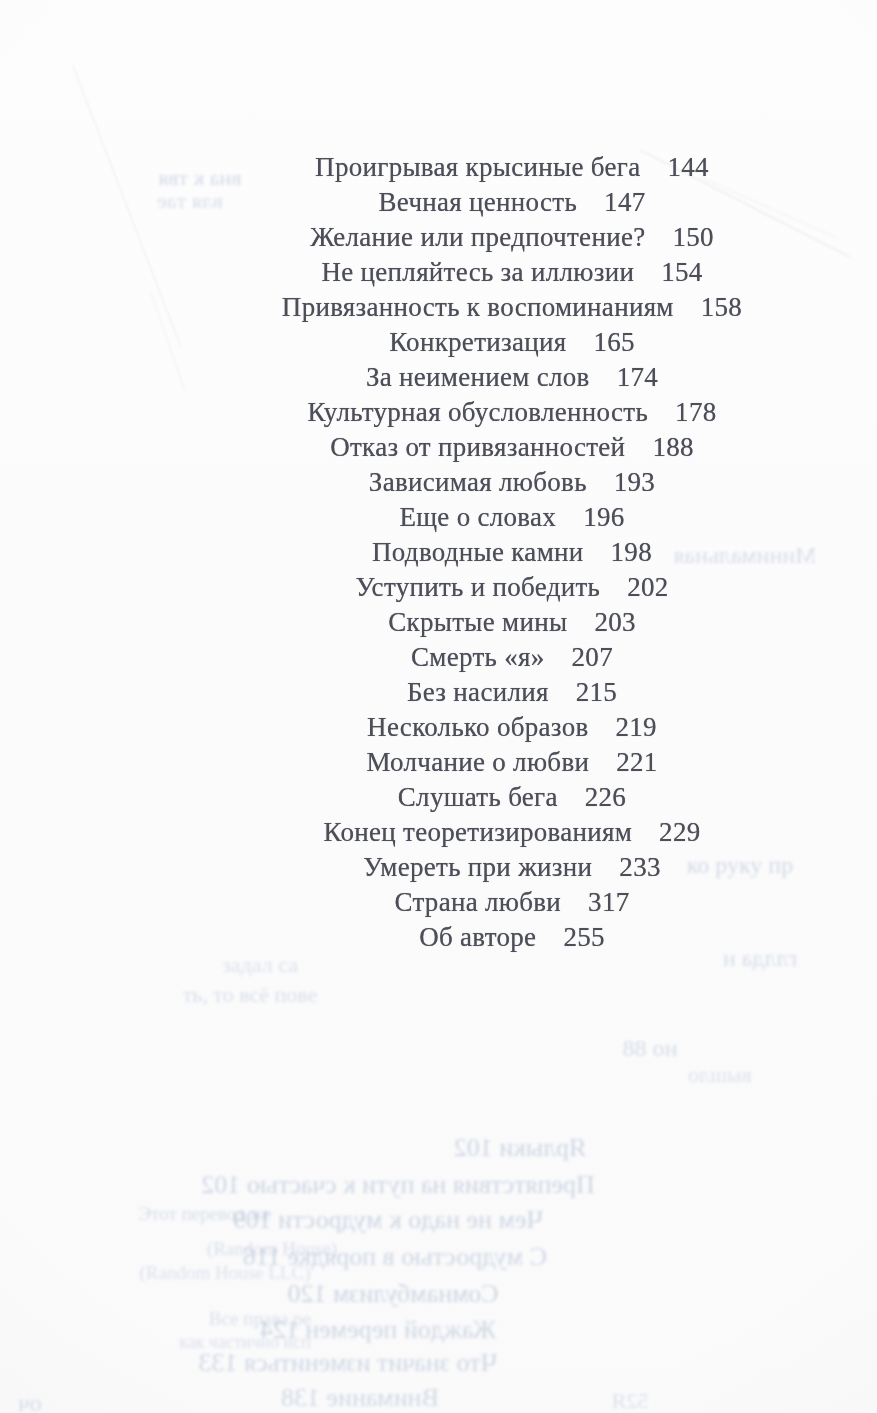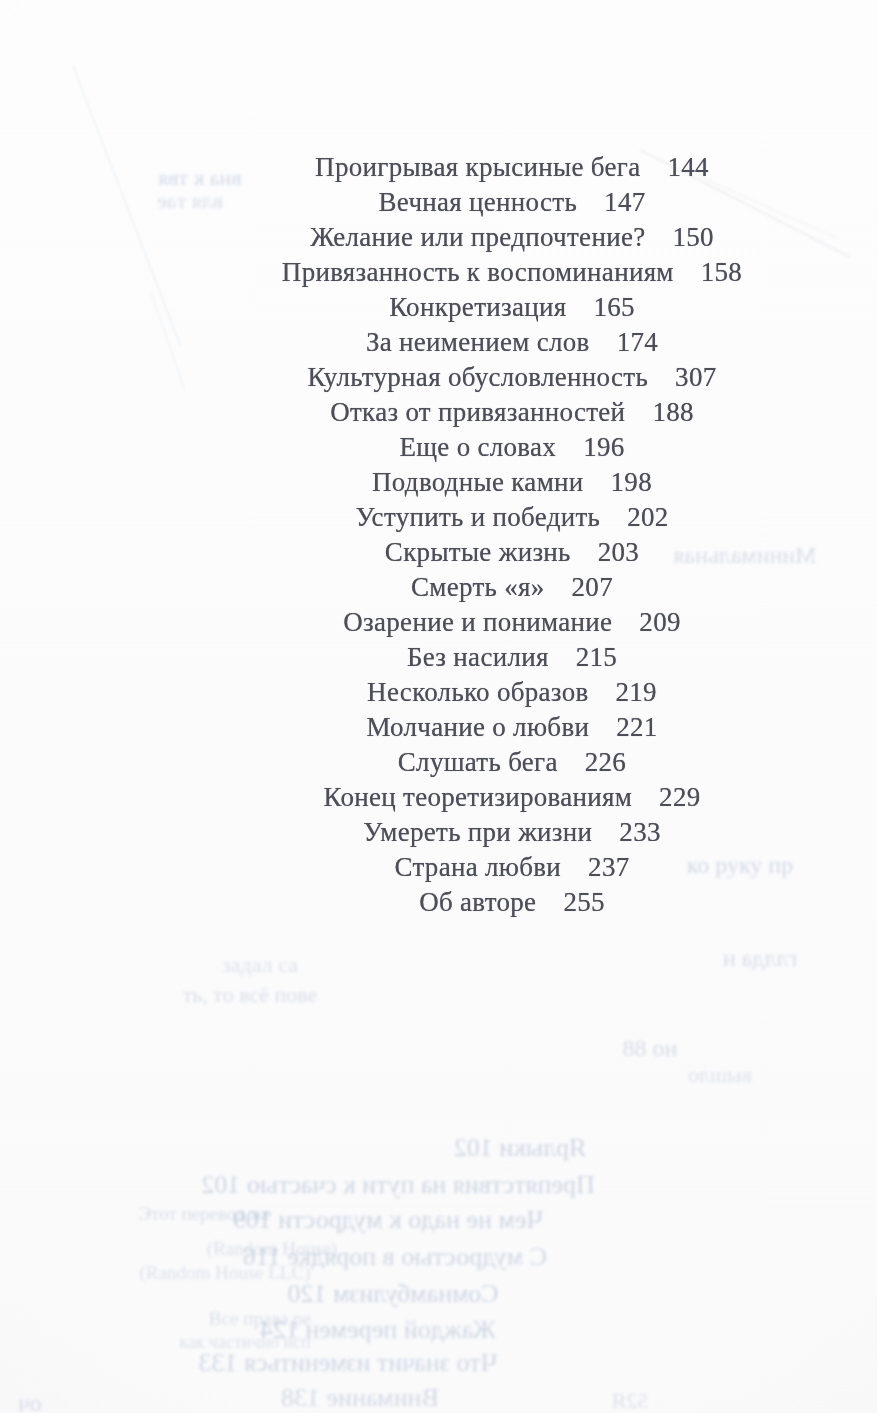"Не цепляйтесь за иллюзии 154" div.toc-line { html: none -> <div> <span>Не цепляйтесь за иллюзии</span><span>154</span> </div> }
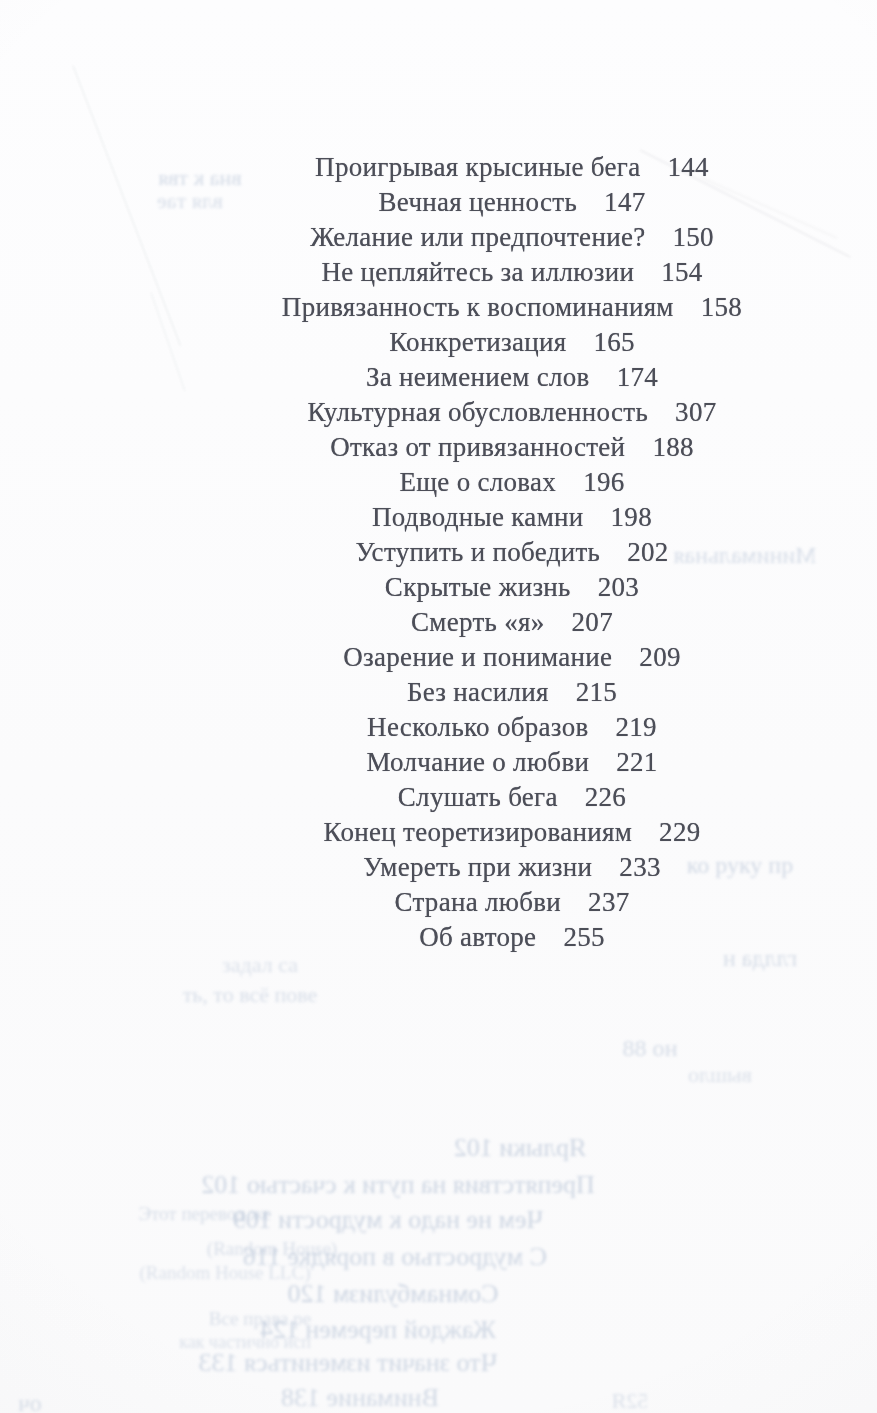"307" span.toc-page { text: 307 -> 178 }
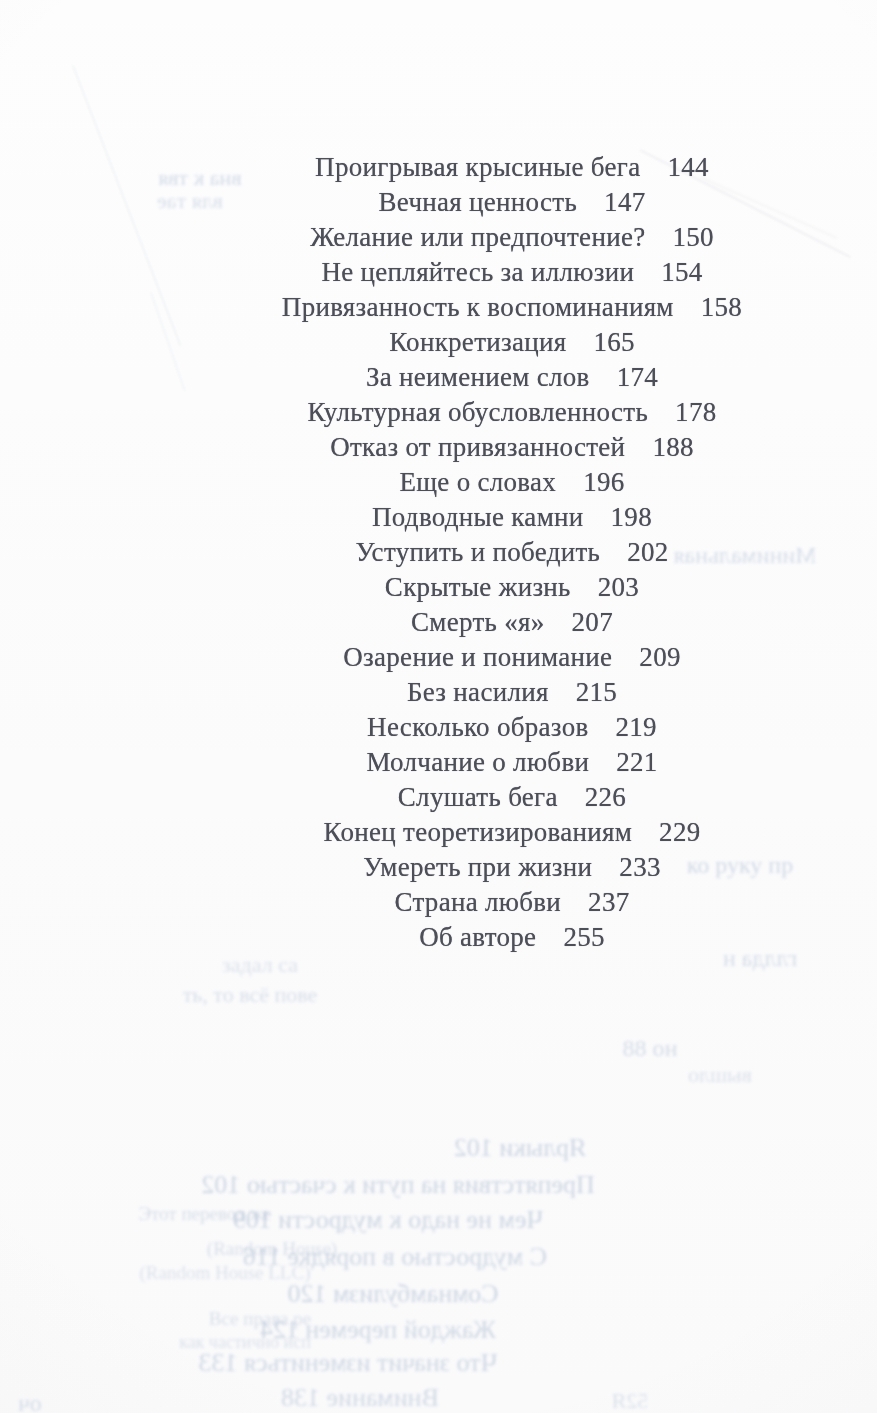"Зависимая любовь 193" div.toc-line { html: none -> <div> <span>Зависимая любовь</span><span>193</span> </div> }
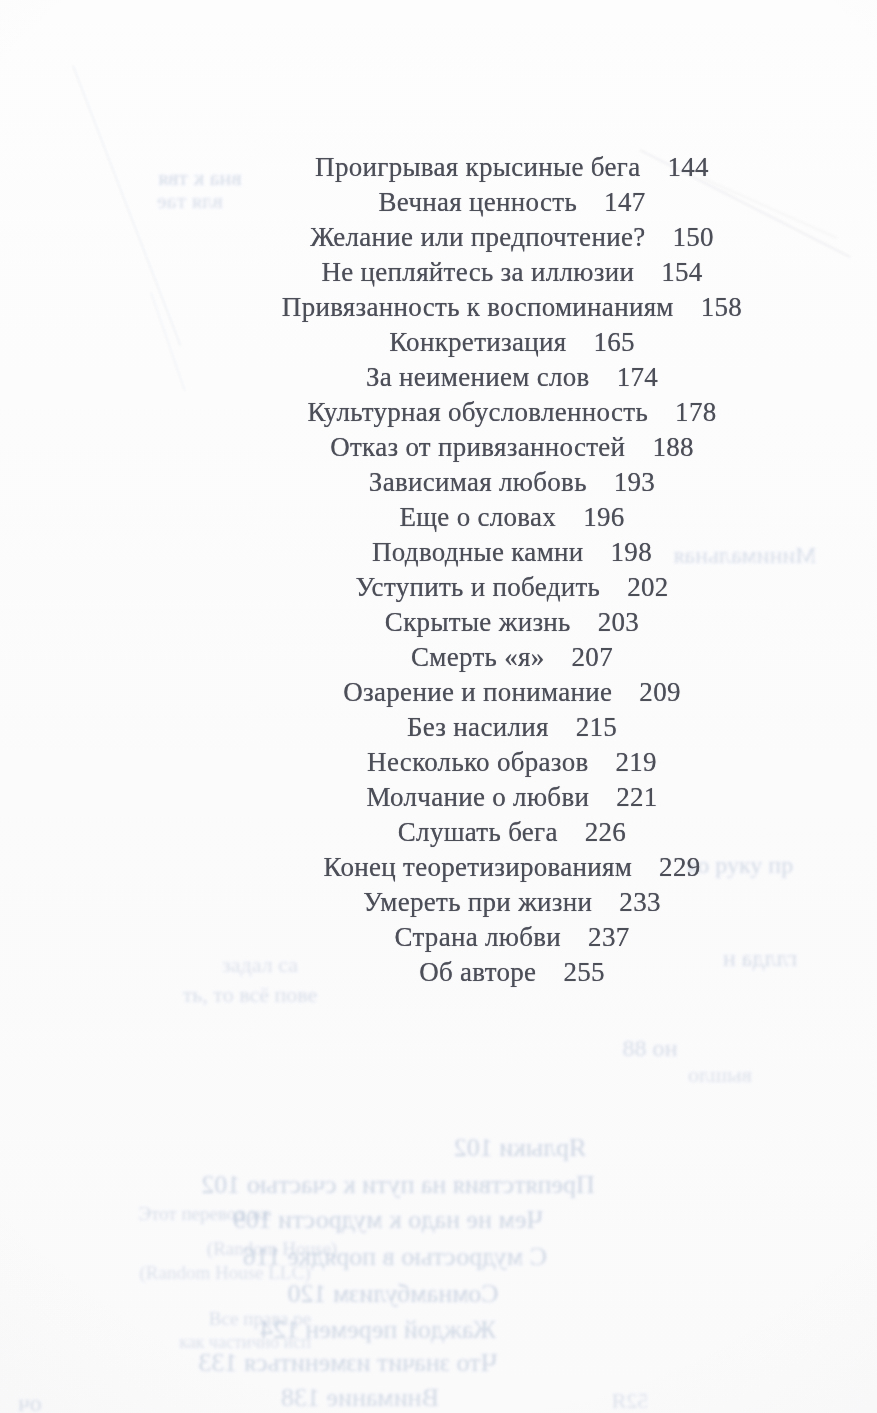"Скрытые жизнь" span.toc-title { text: жизнь -> мины }
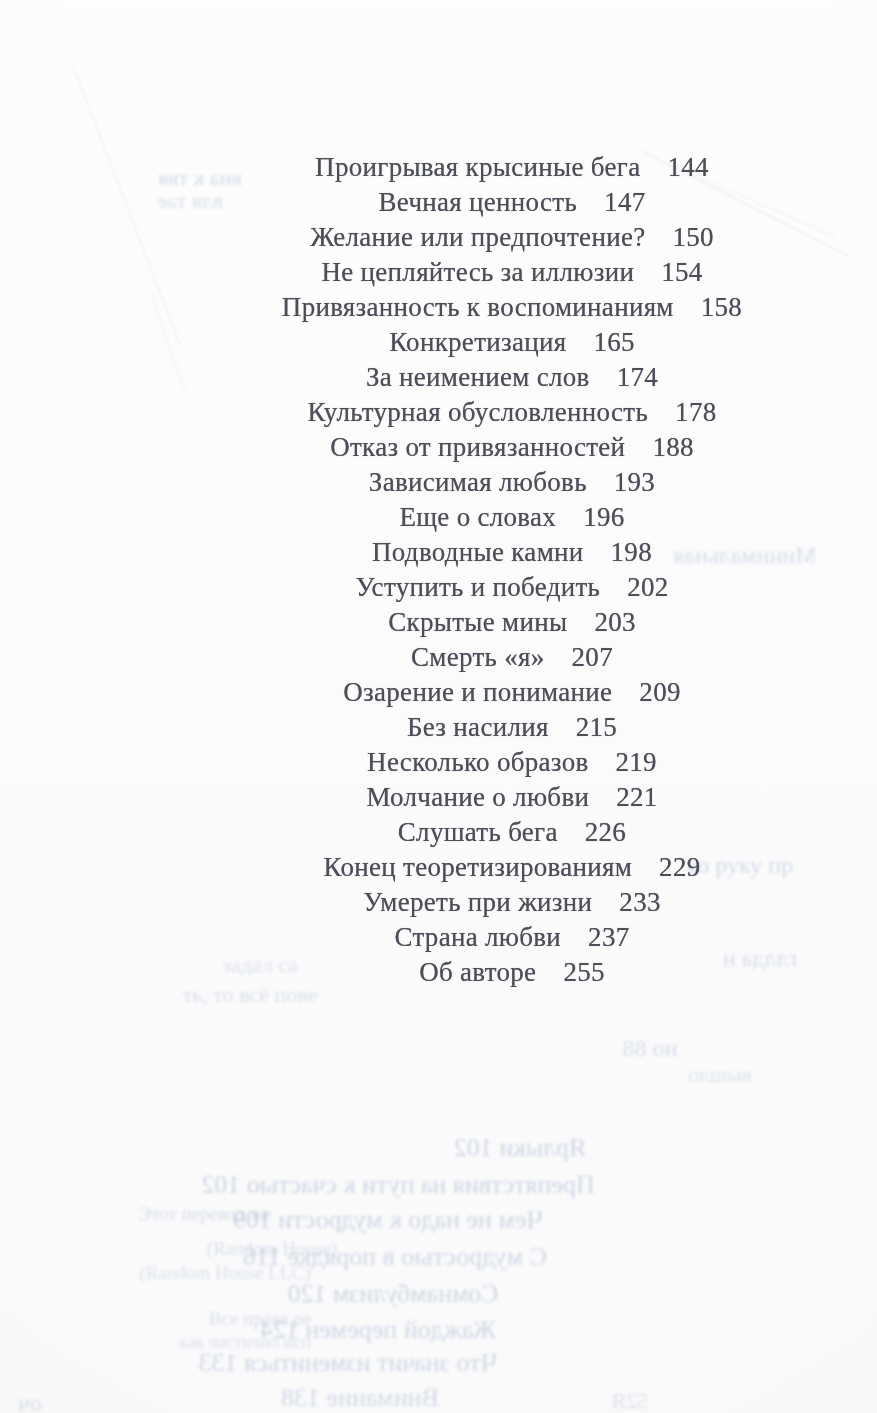"Озарение и понимание 209" div.toc-line { html: <div> <span>Озарение и понимание</span><span>209</span> </div> -> none }
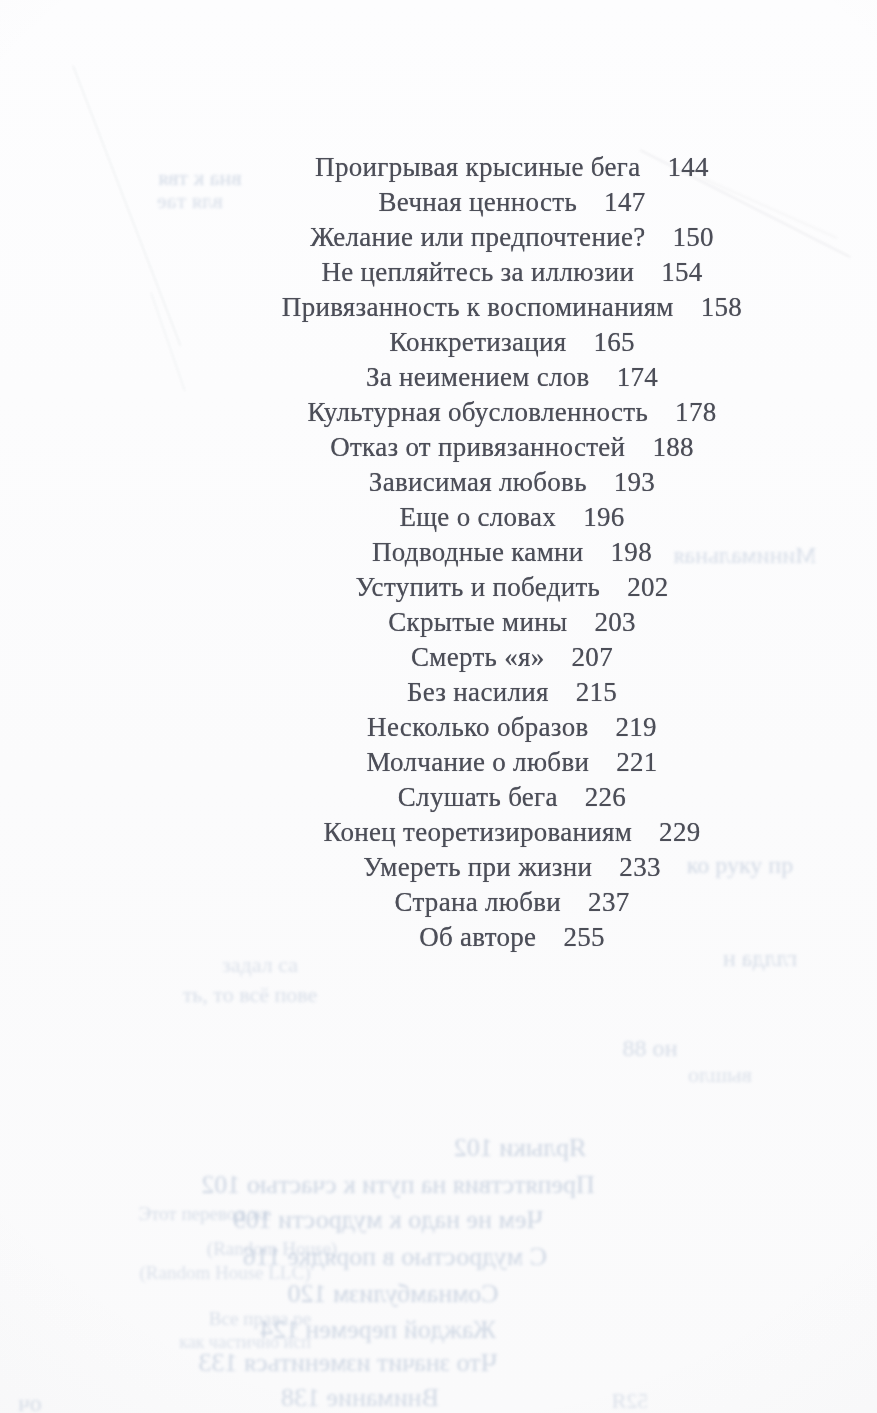"237" span.toc-page { text: 237 -> 317 }
